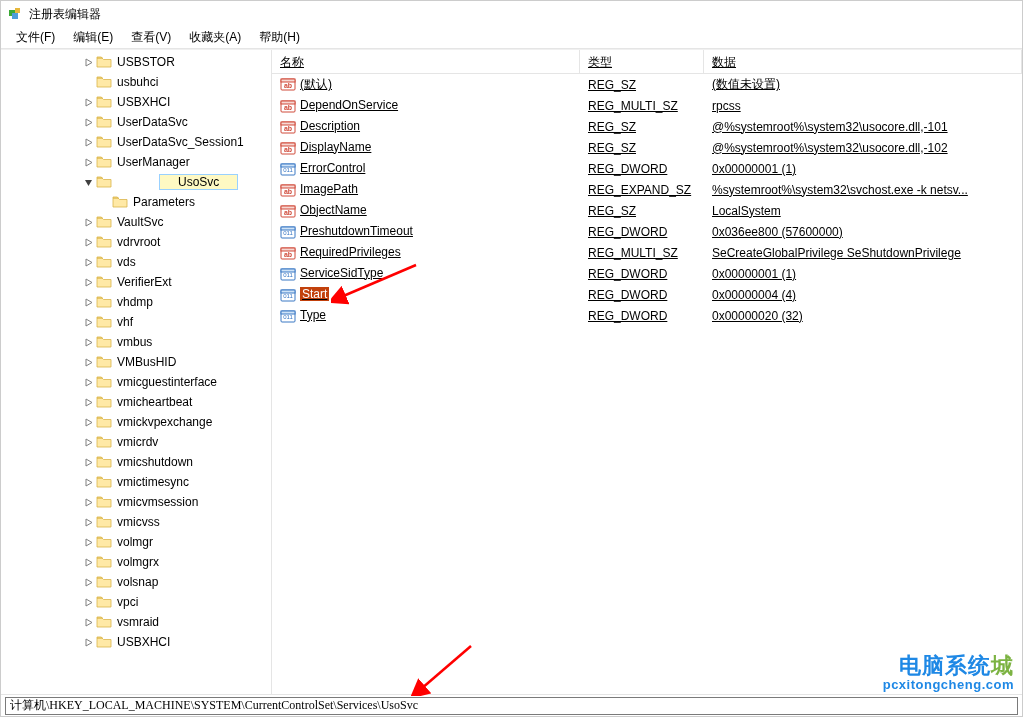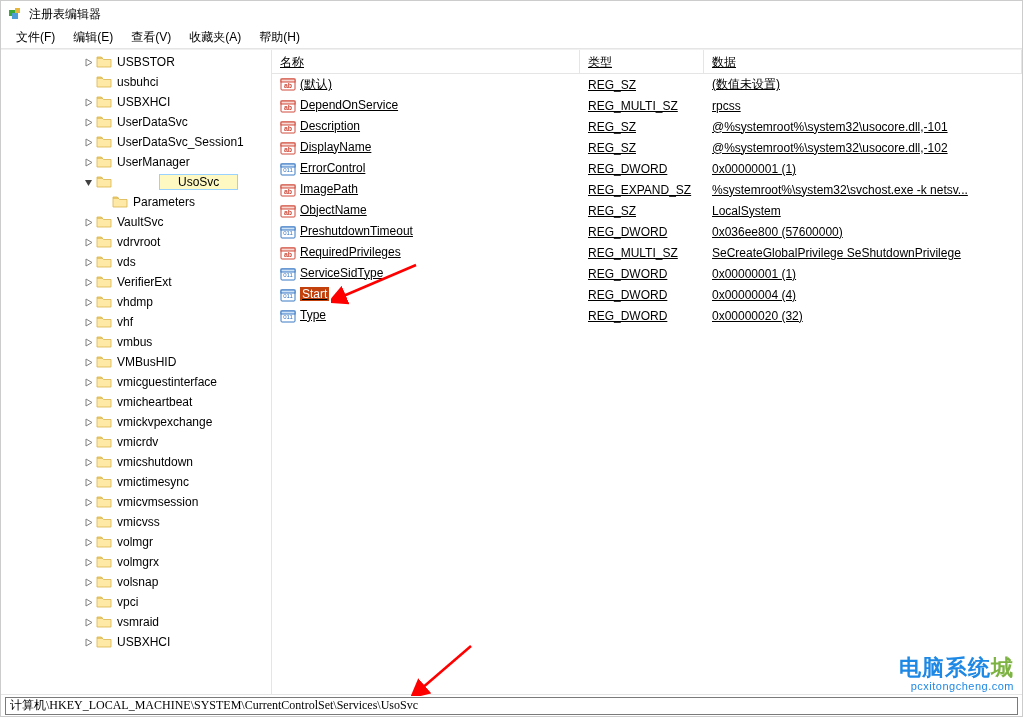"pcxitongcheng.com" .watermark .en { font-size: 11px -> 13px; font-weight: normal -> bold }
